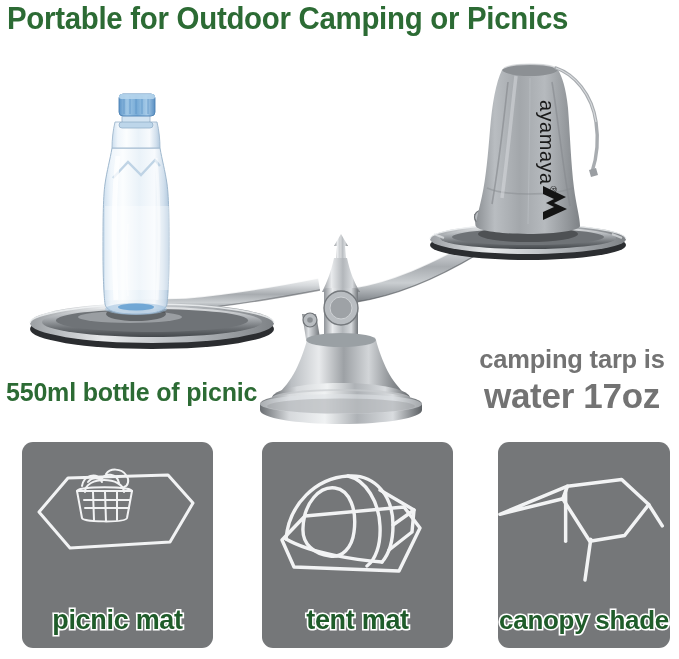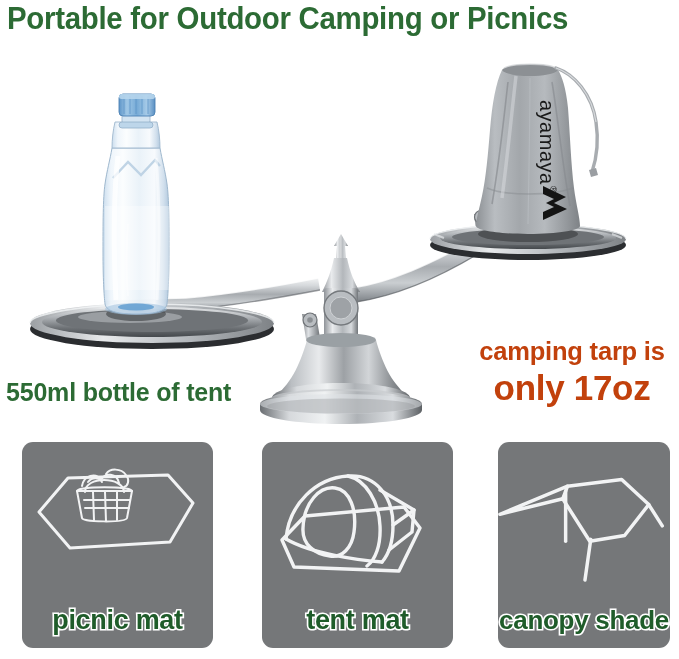"camping tarp is" #right-caption { color: #c2410c -> #737373; top: 298px -> 306px }
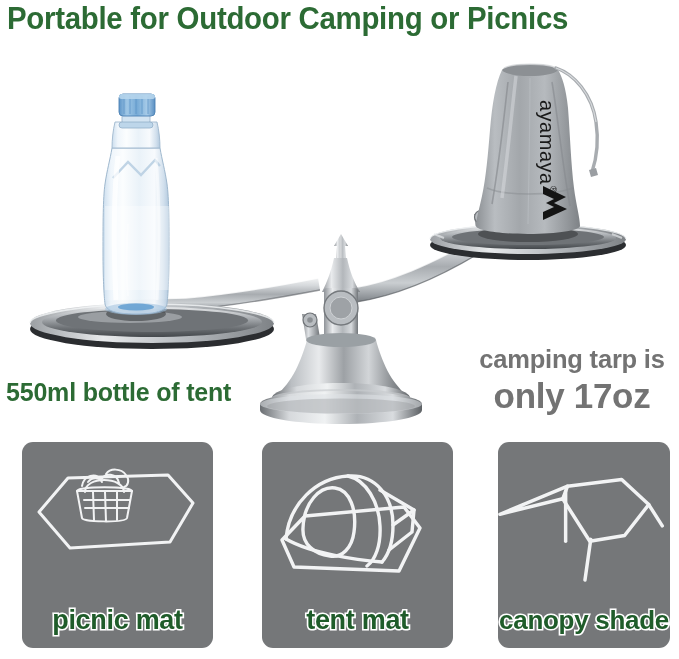"550ml bottle of tent" div { text: tent -> picnic }
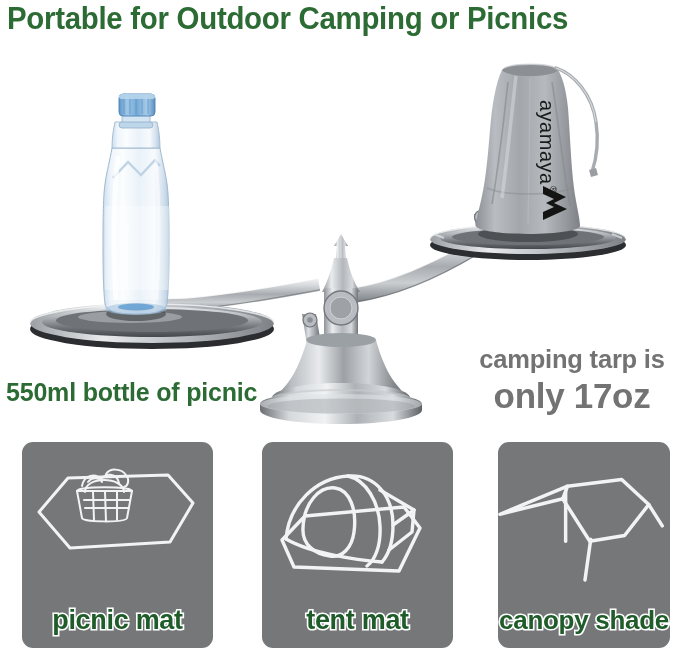"only 17oz" span.line2 { text: only -> water }
